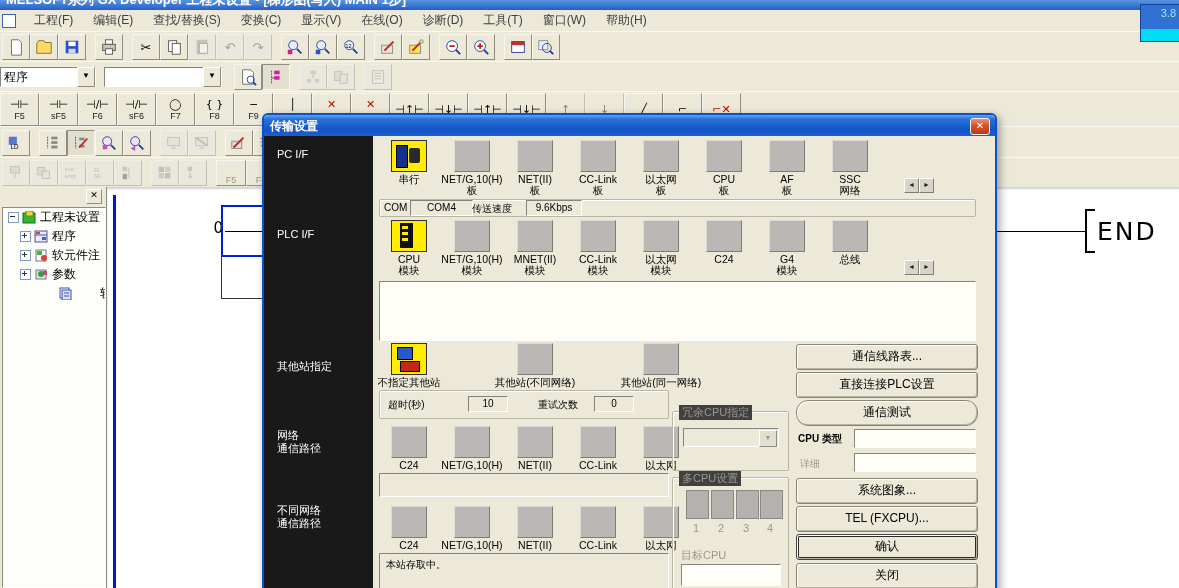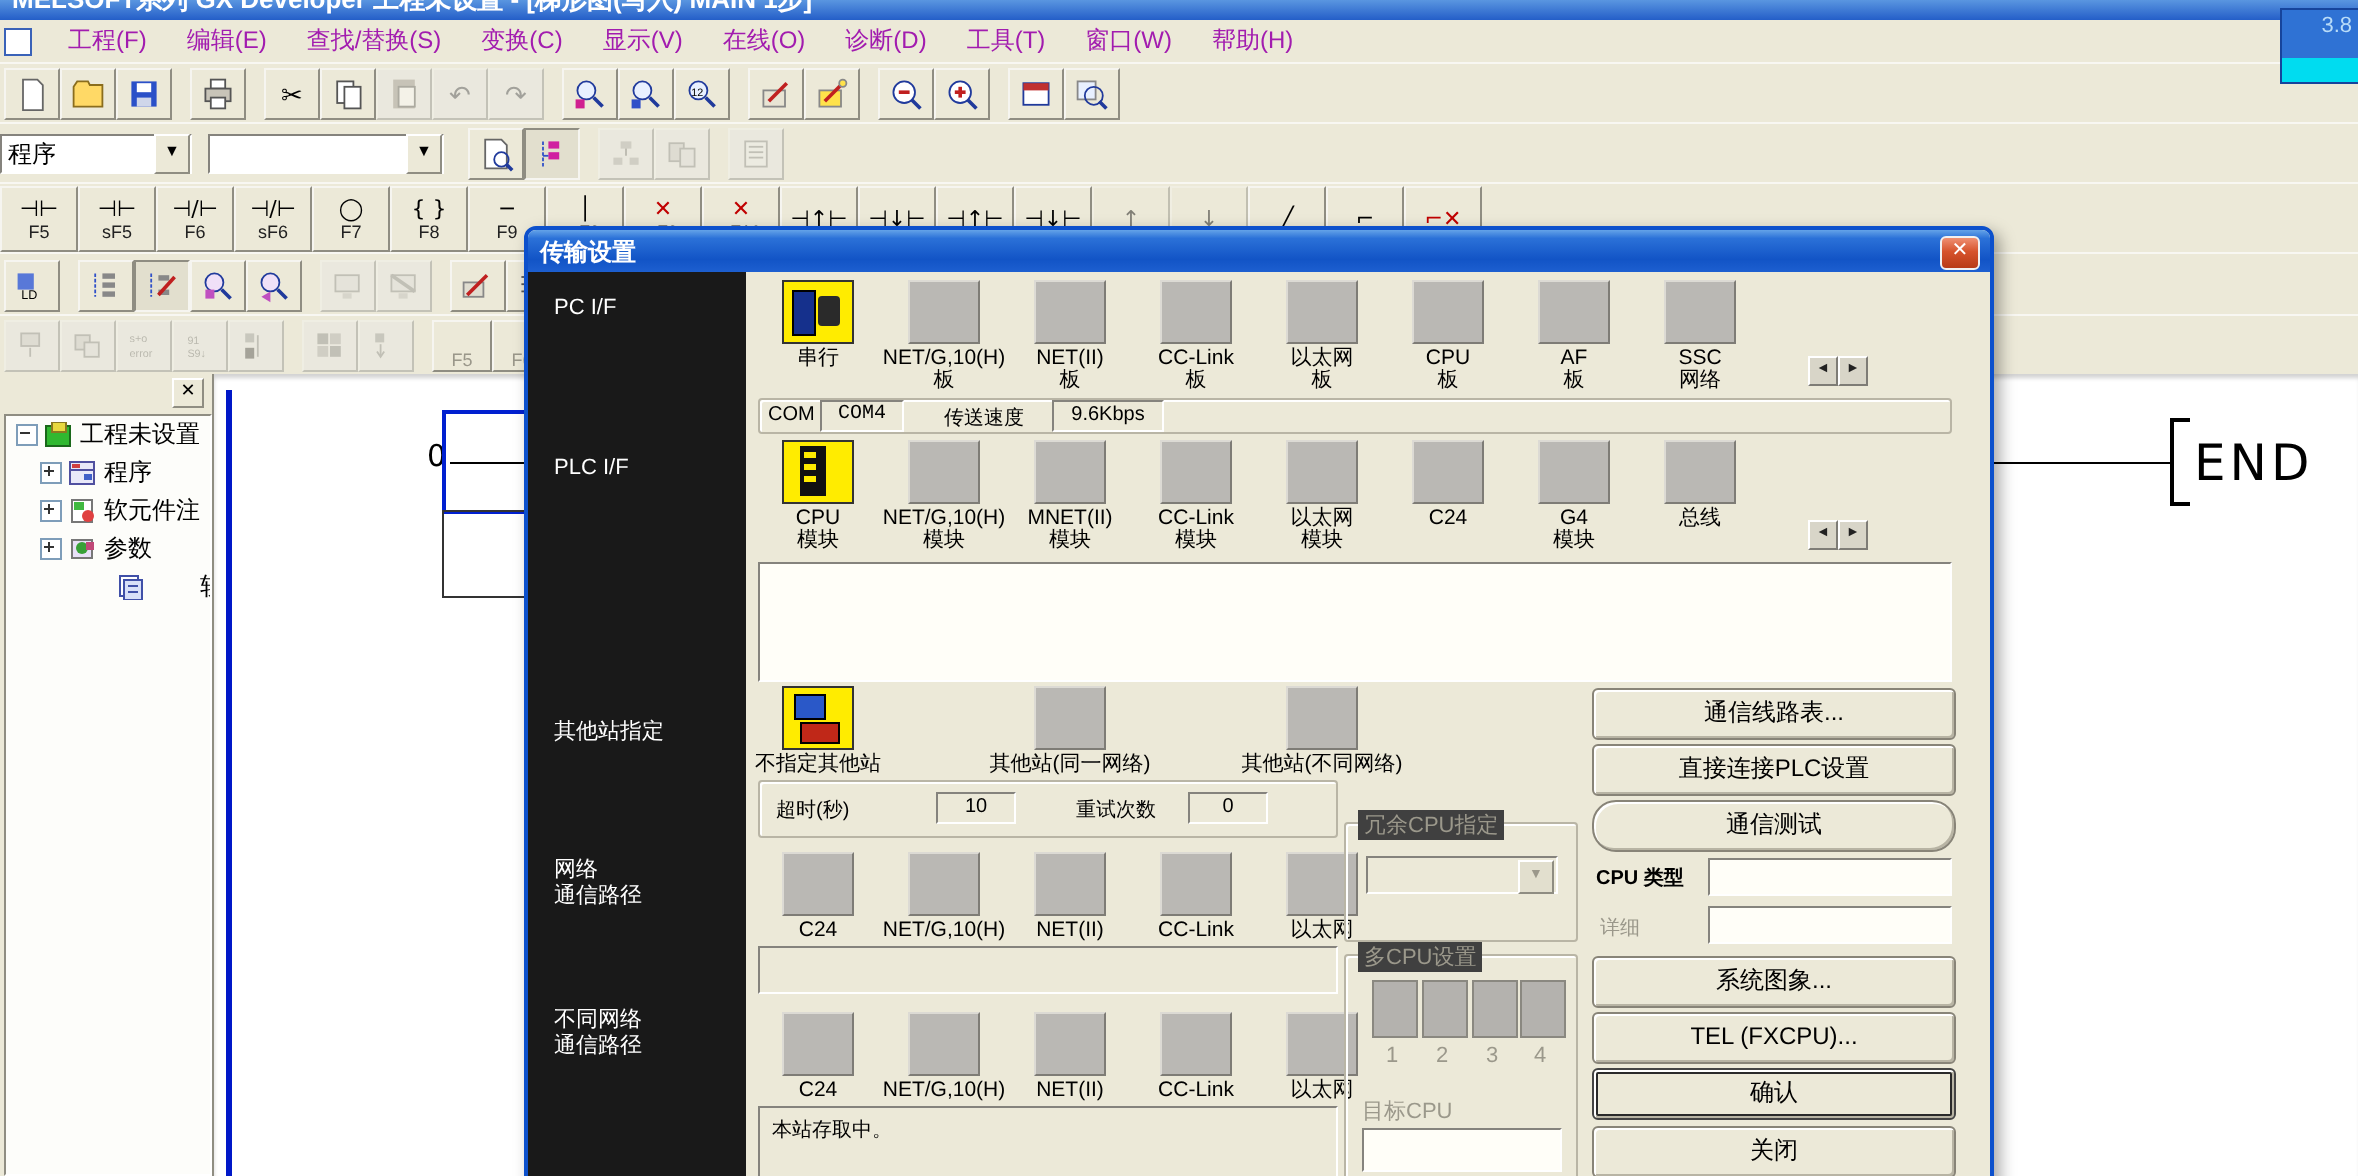"工程(F)" .menuitem { color: #a21caf -> #404040 }
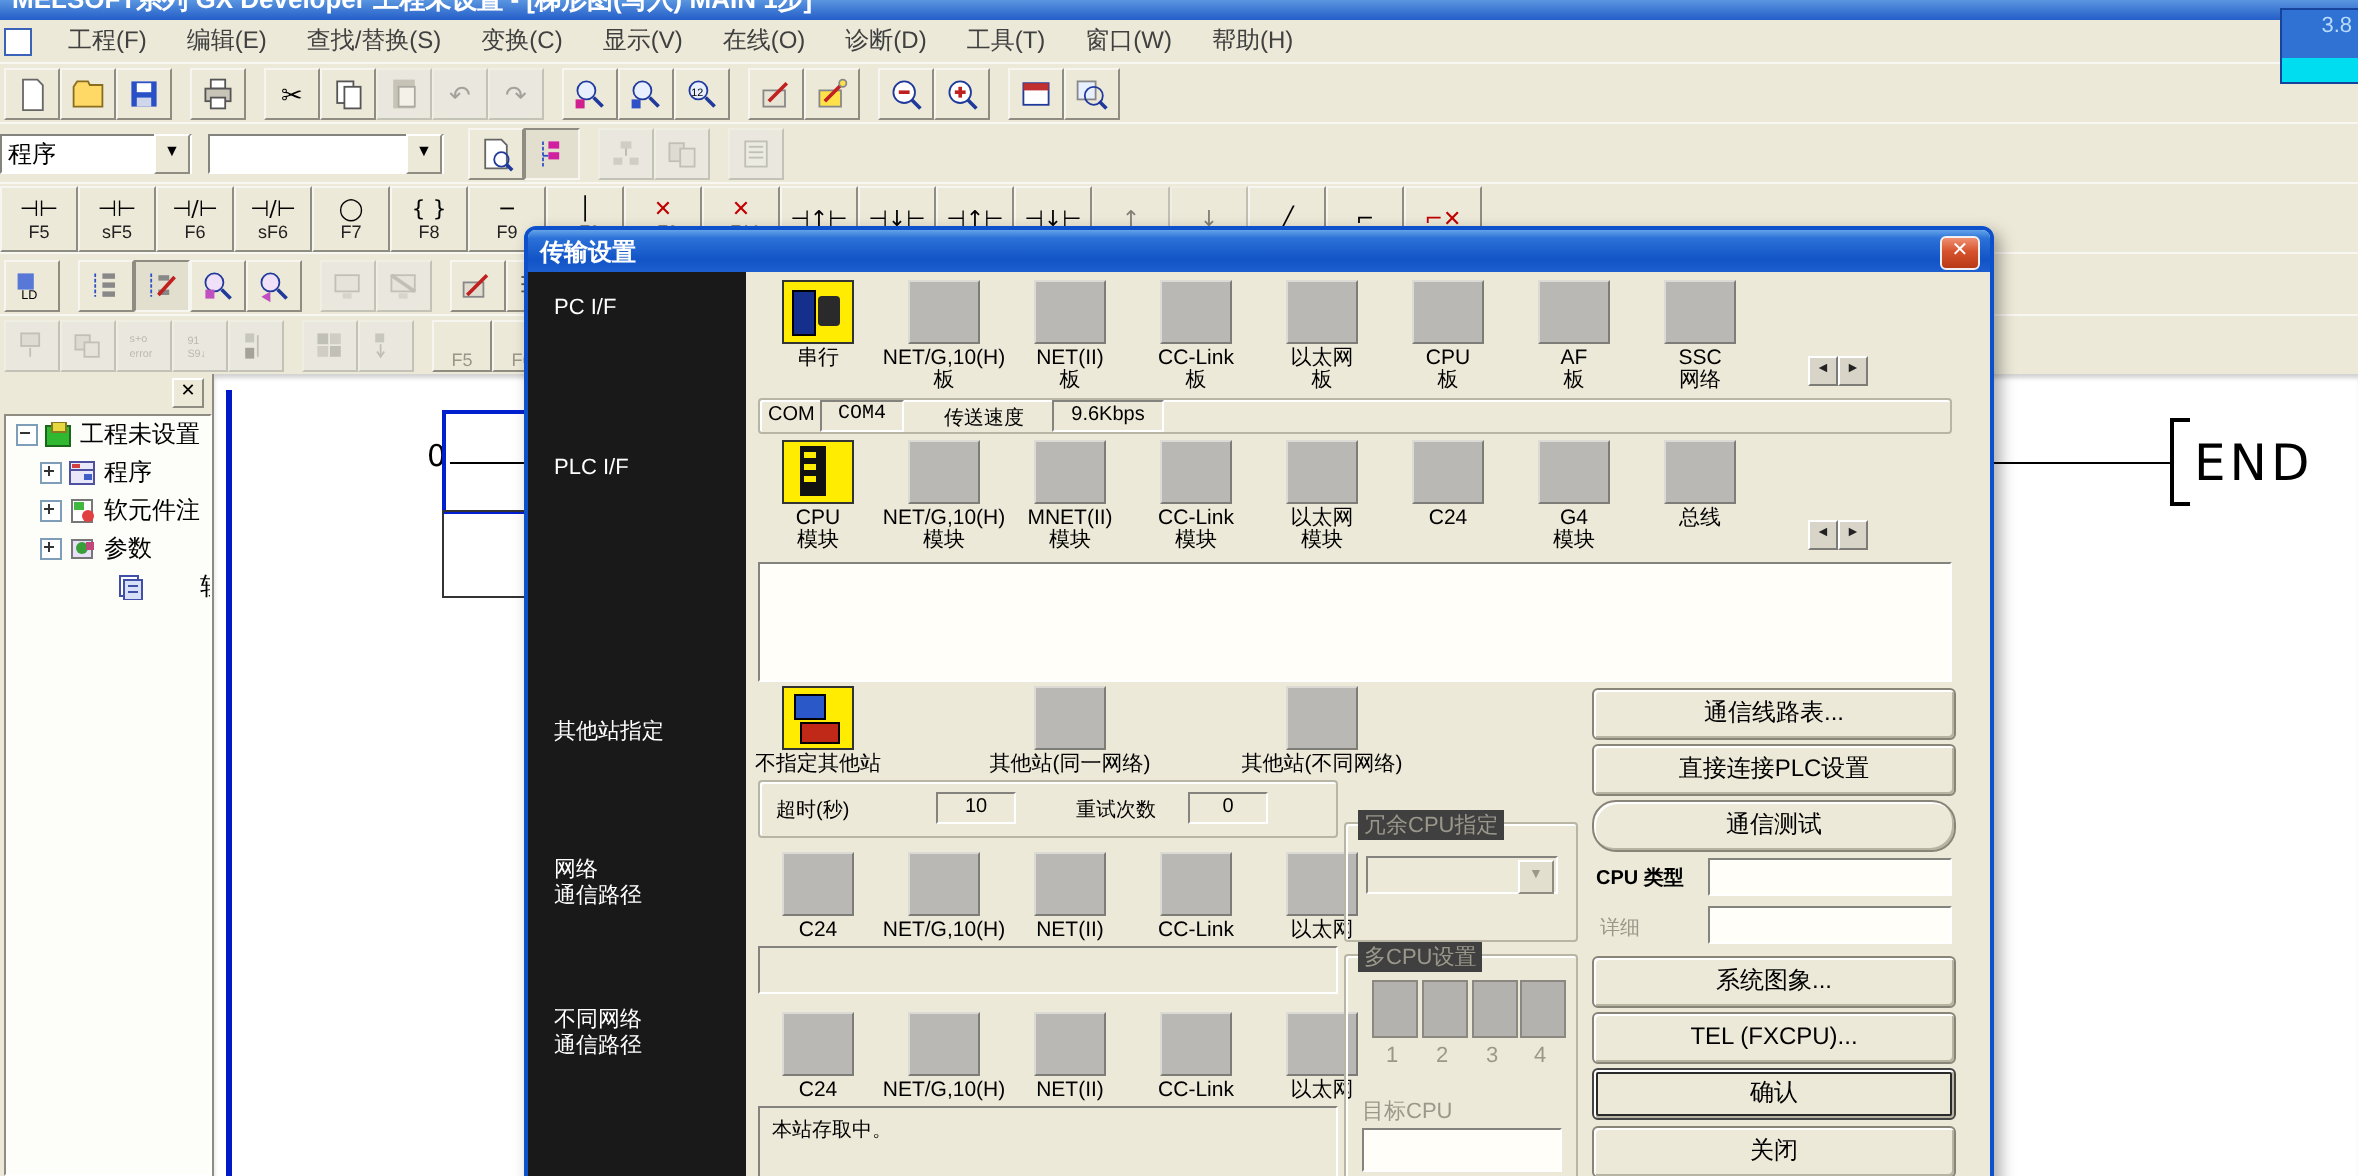"COM4" span.sunken { font-family: Liberation Mono, monospace -> none; width: 42px -> 63px }
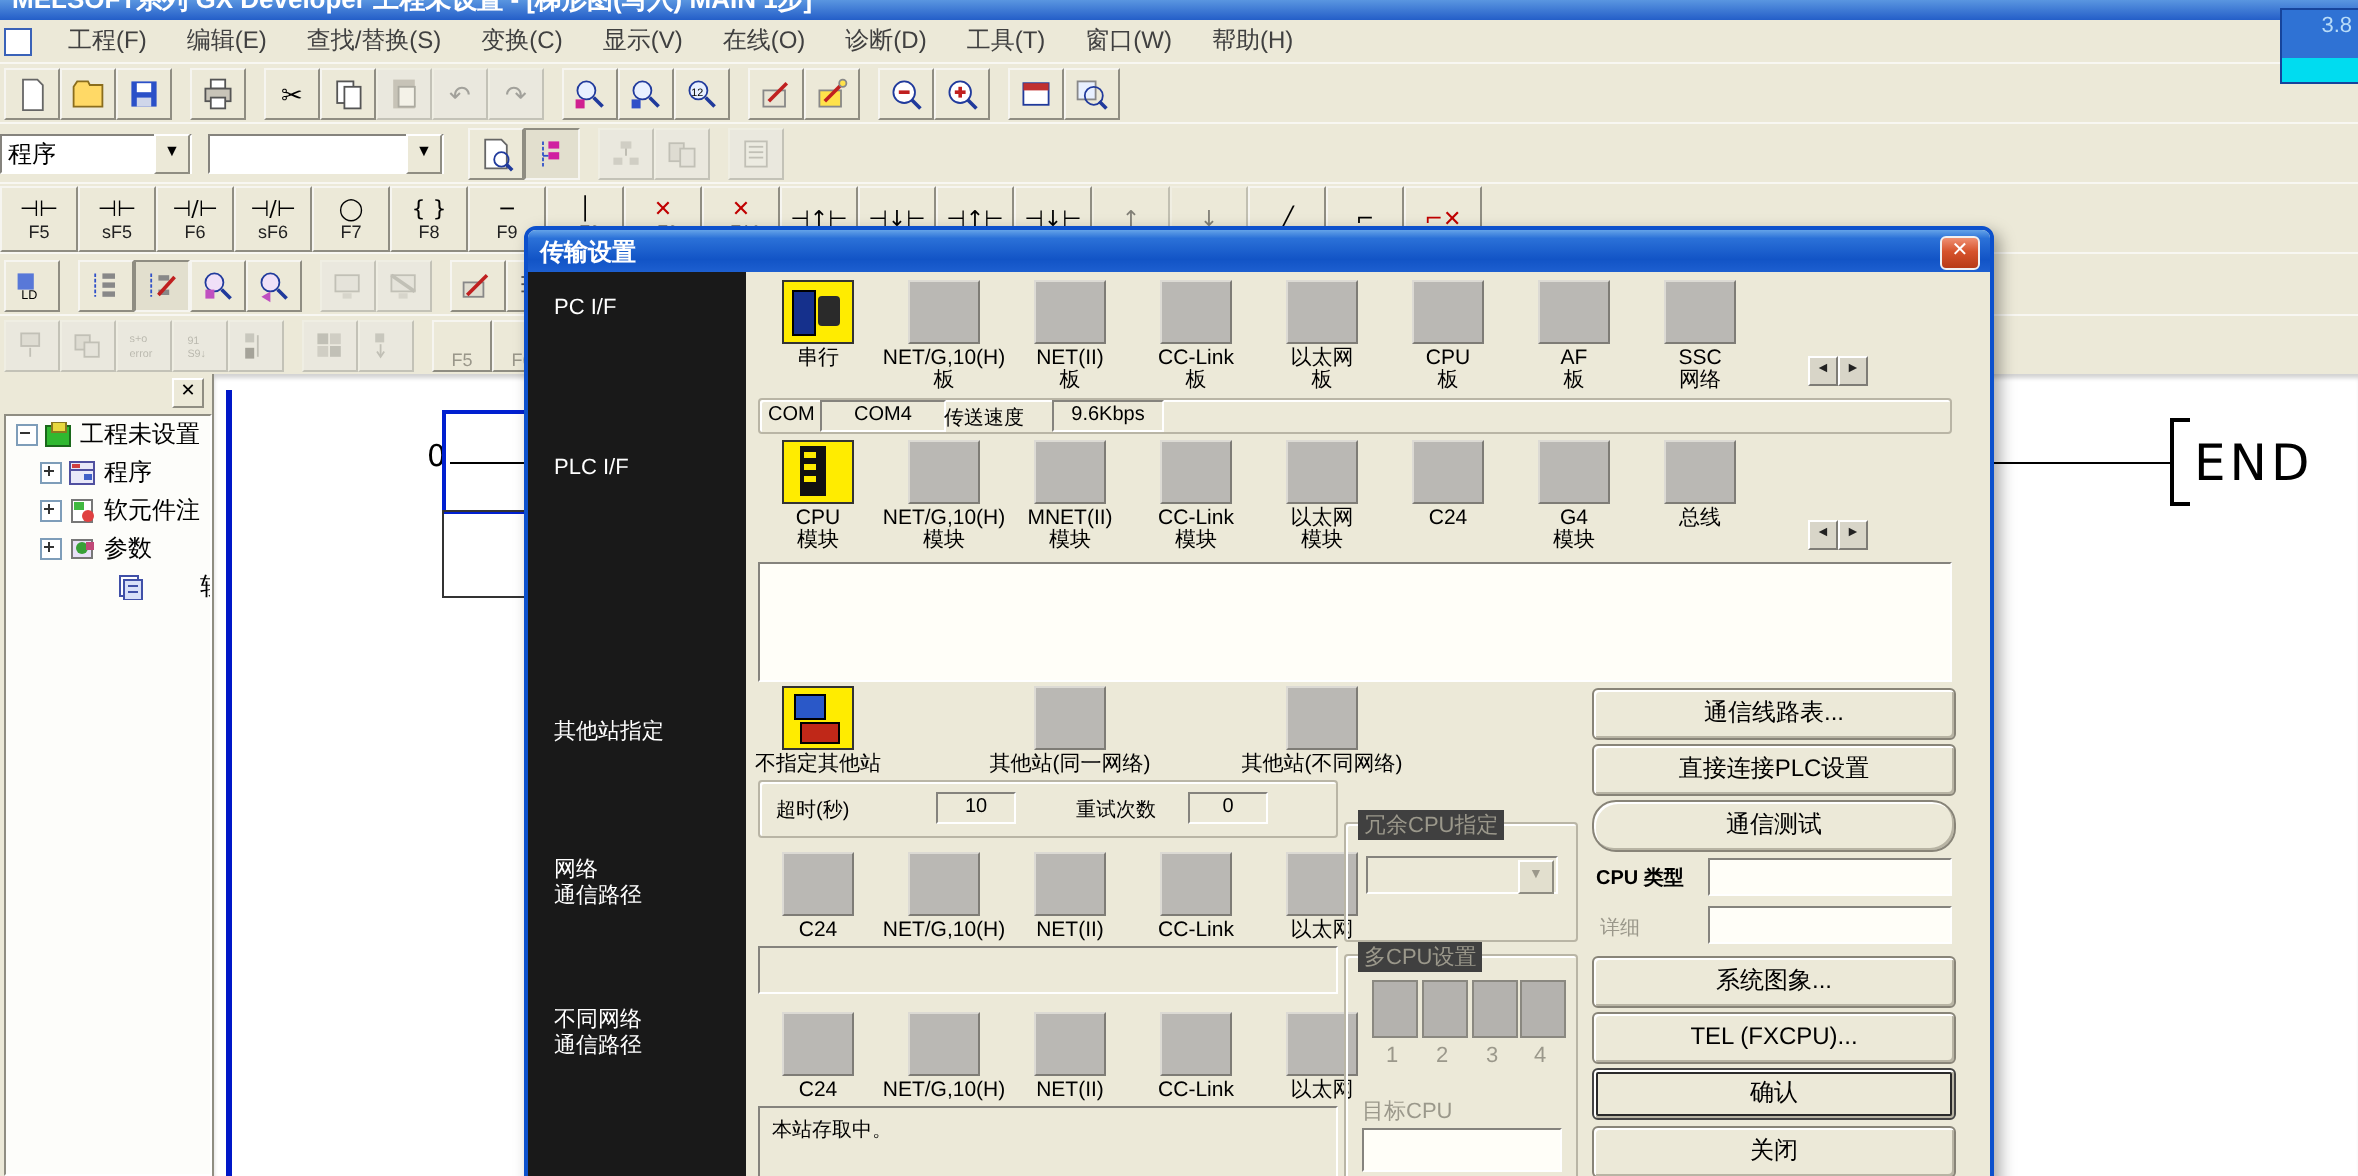"其他站(同一网络)" div.cell { order: before "其他站(不同网络)" -> after "其他站(不同网络)" }
